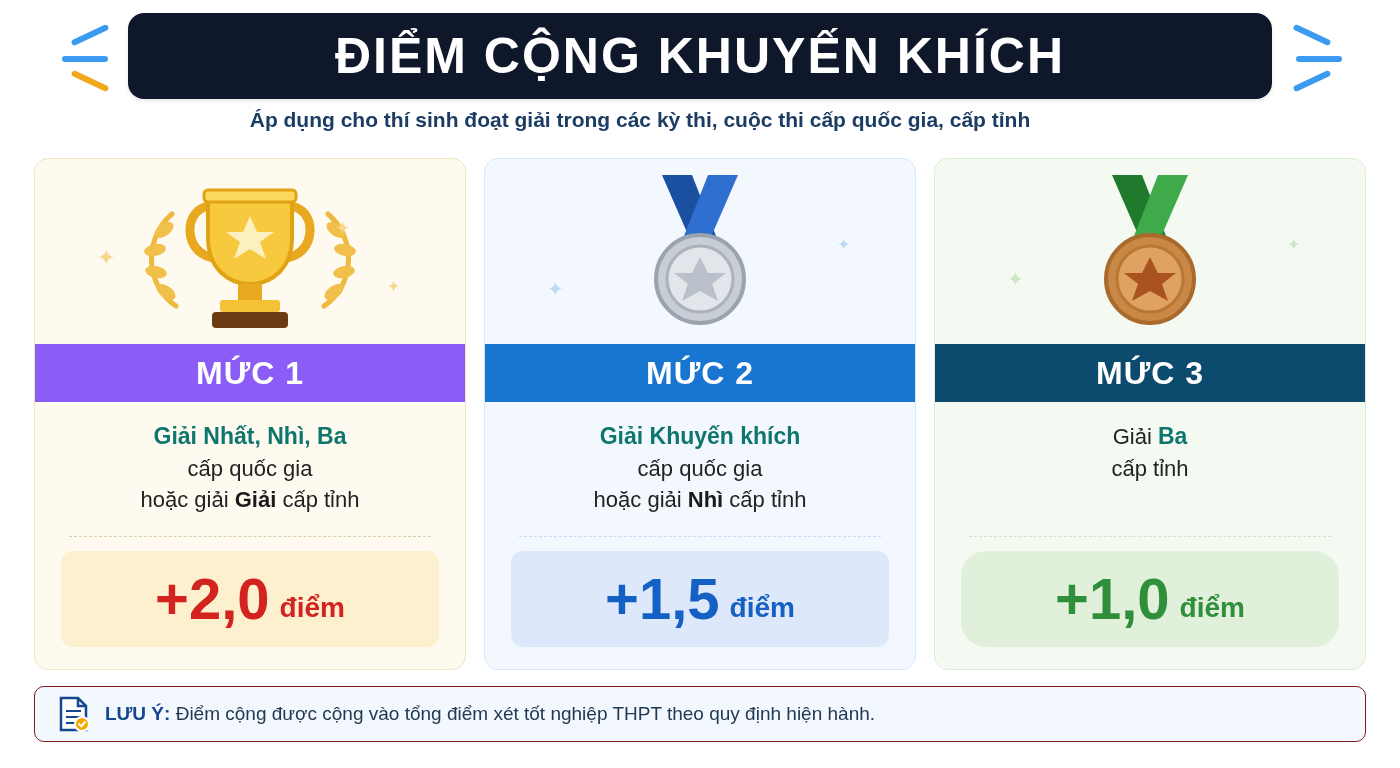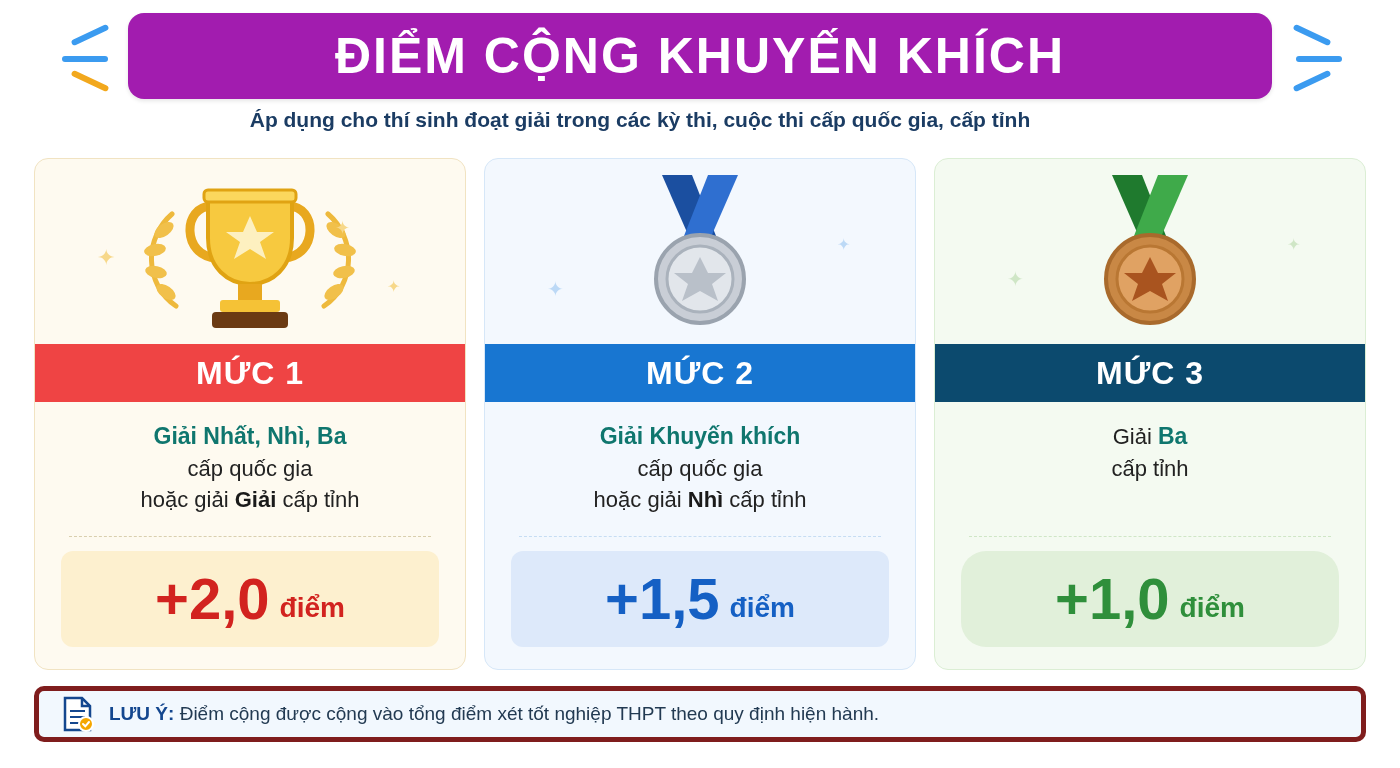"ĐIỂM CỘNG KHUYẾN KHÍCH" .title-banner { background: #a21caf -> #0f172a }
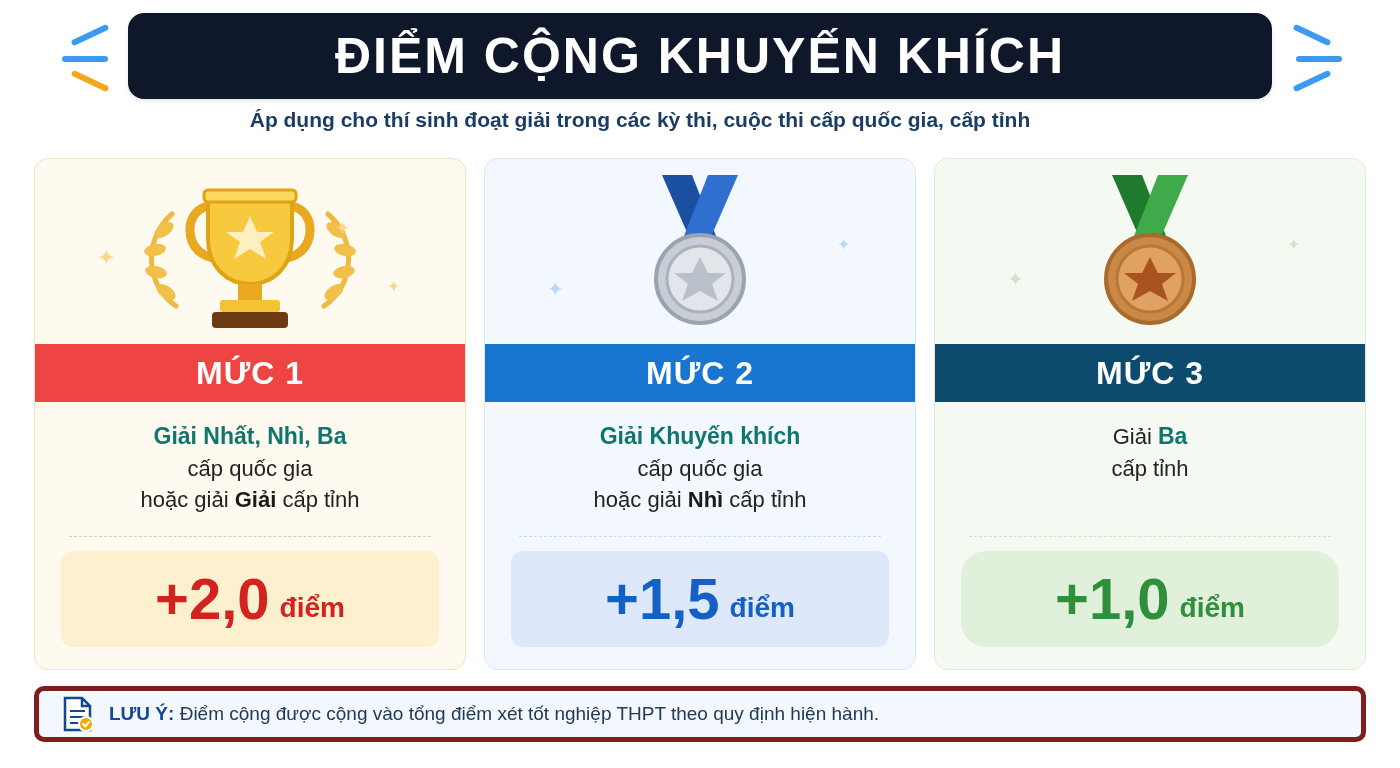"MỨC 1" .level-bar.gold { background: #ef4444 -> #8b5cf6 }
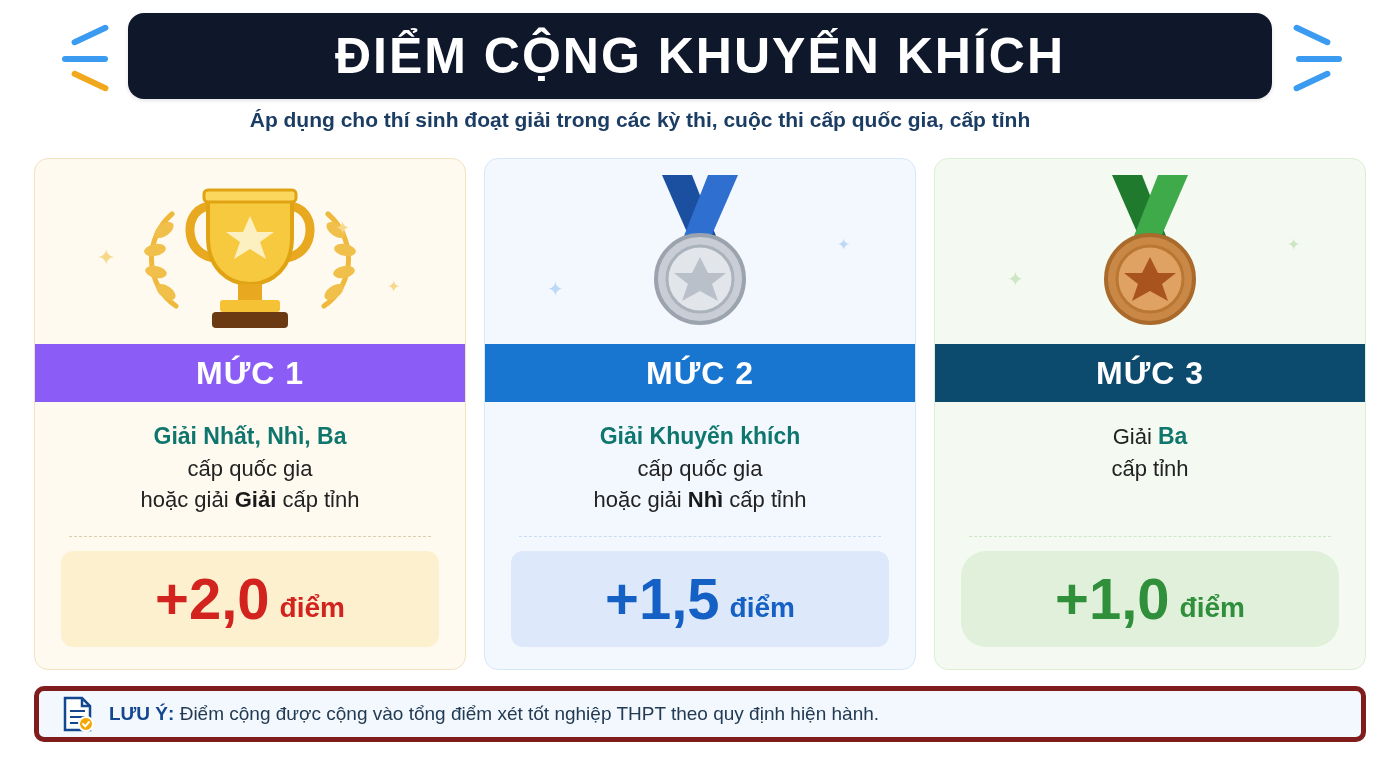"LƯU Ý: Điểm cộng được" .note { border: 5px solid #7f1d1d -> 1px solid #7f1d1d }
